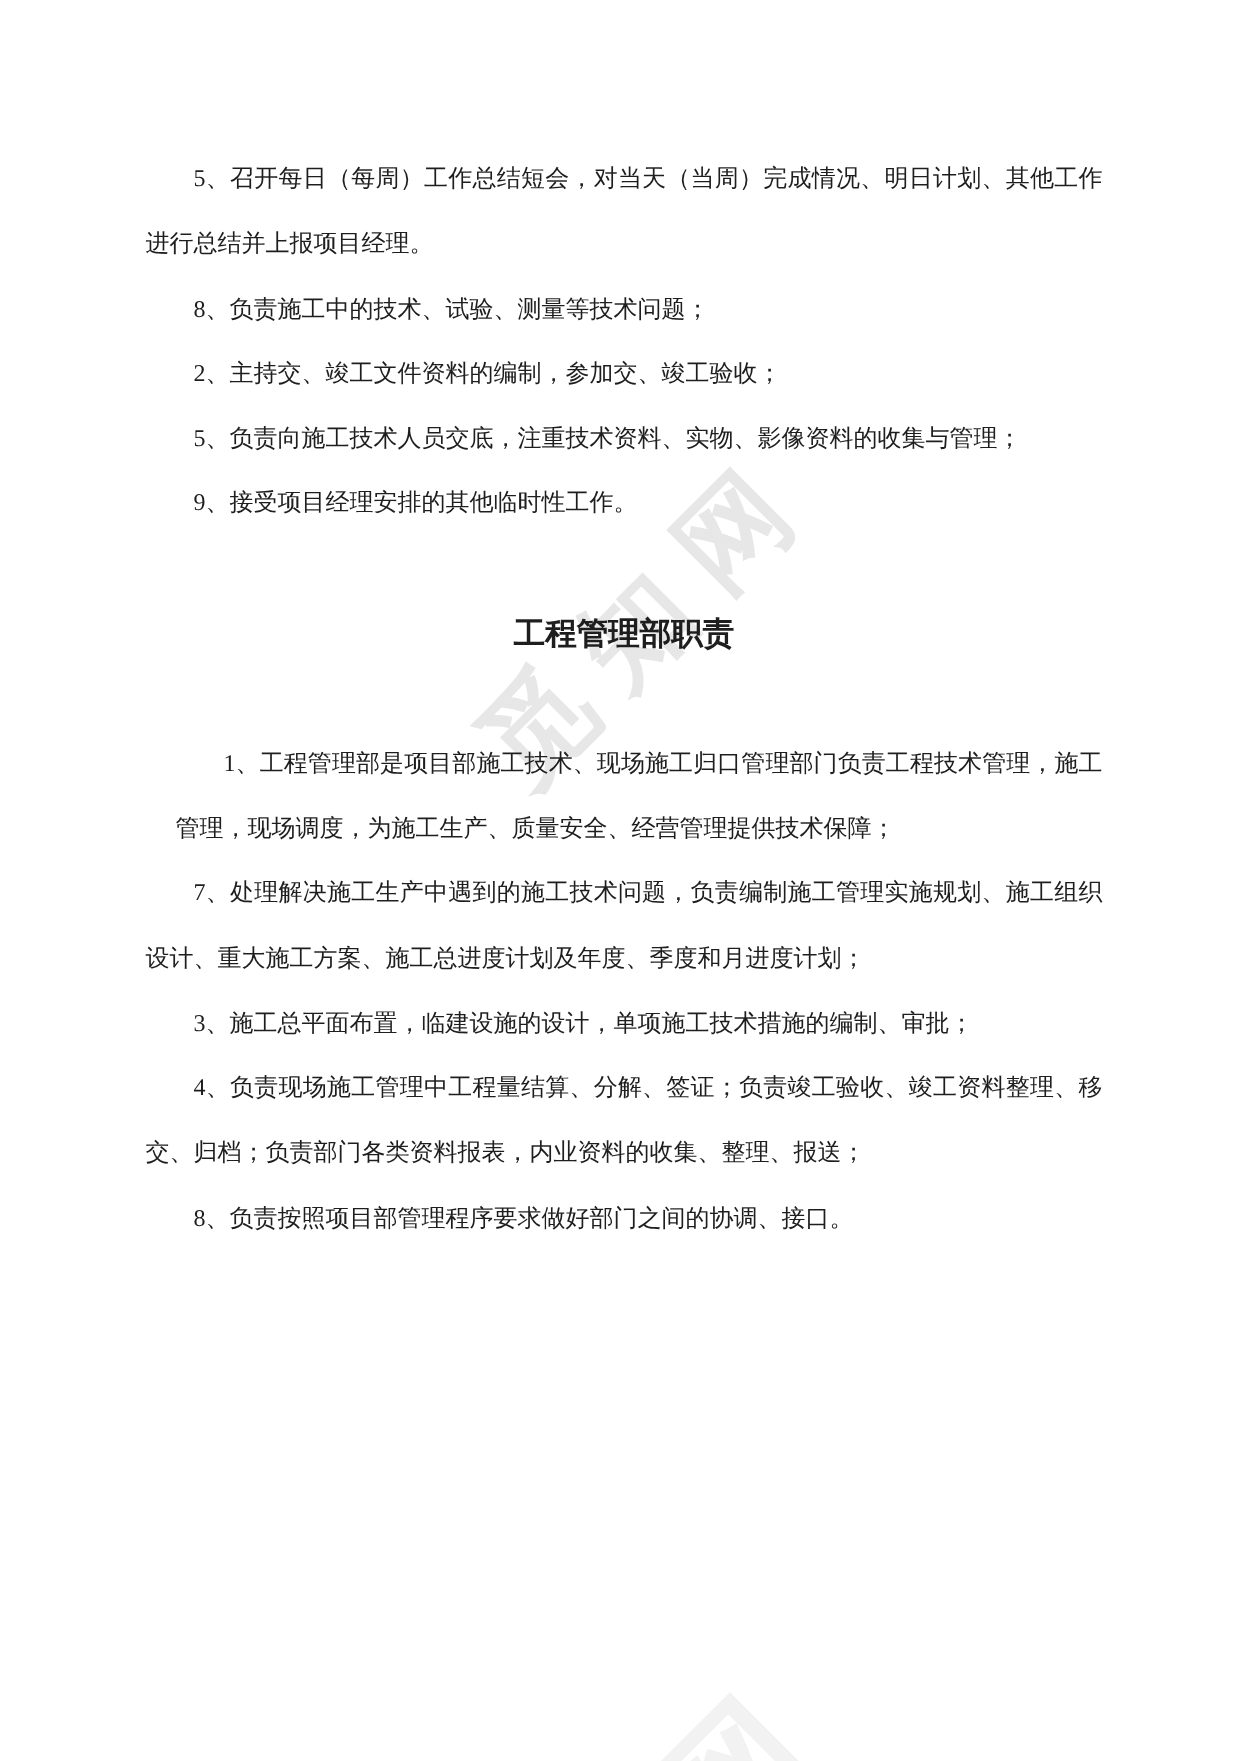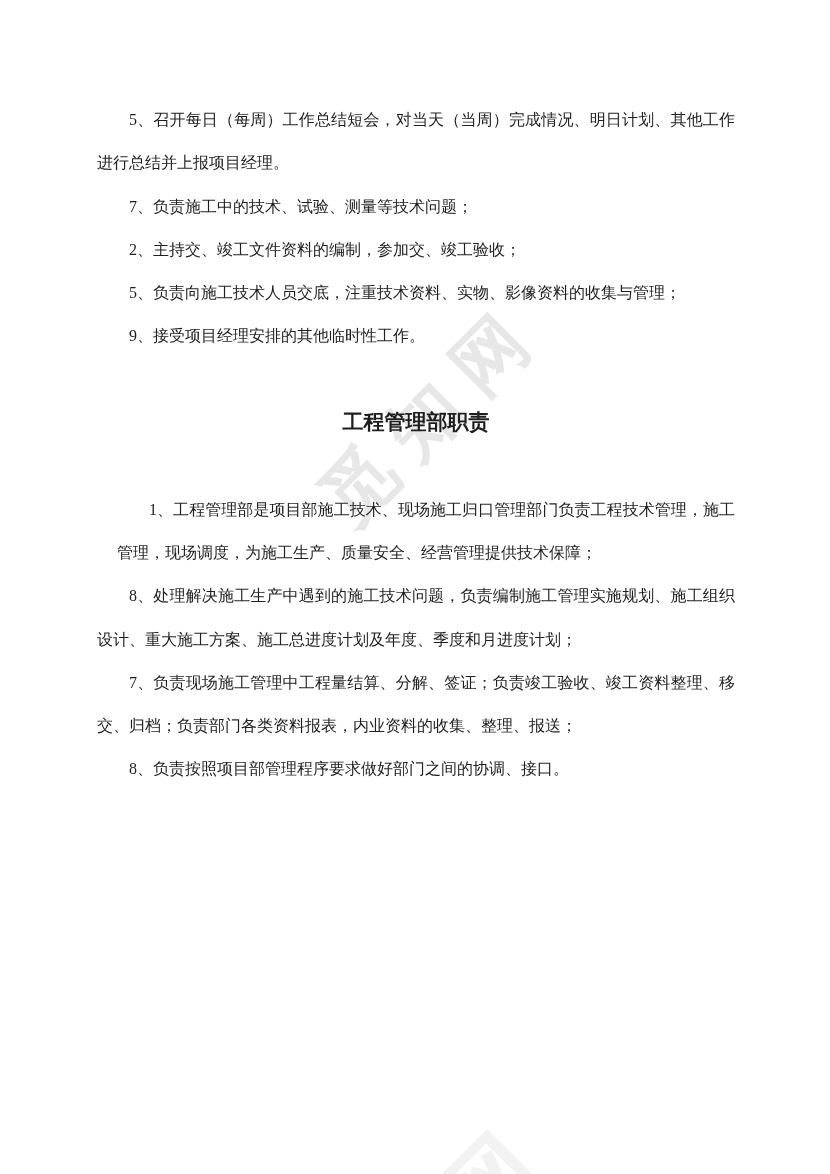"7、负责施工中的技术、试验、测量等技术问题；" p.para { text: 7 -> 8 }
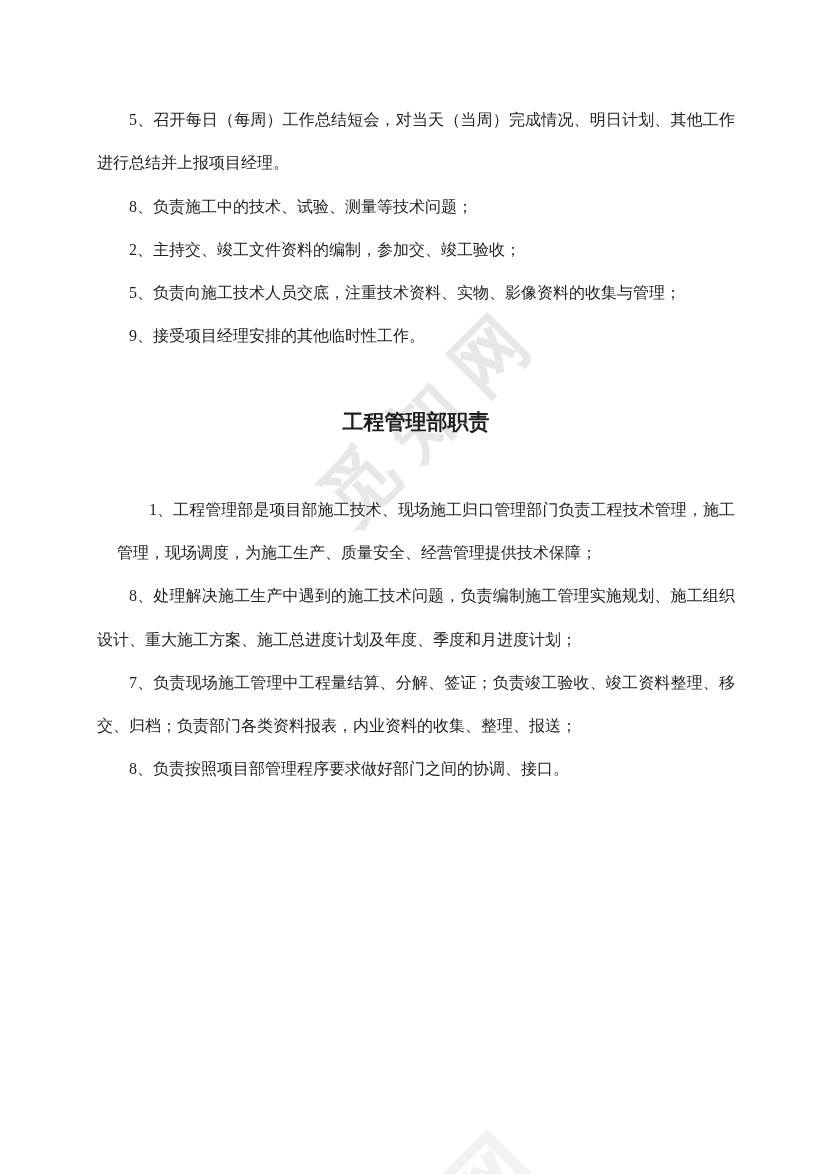"8、处理解决施工生产中遇到的施工技术问题，负责编制施工管理实施规划、施工组织设计" p.para { text: 8 -> 7 }
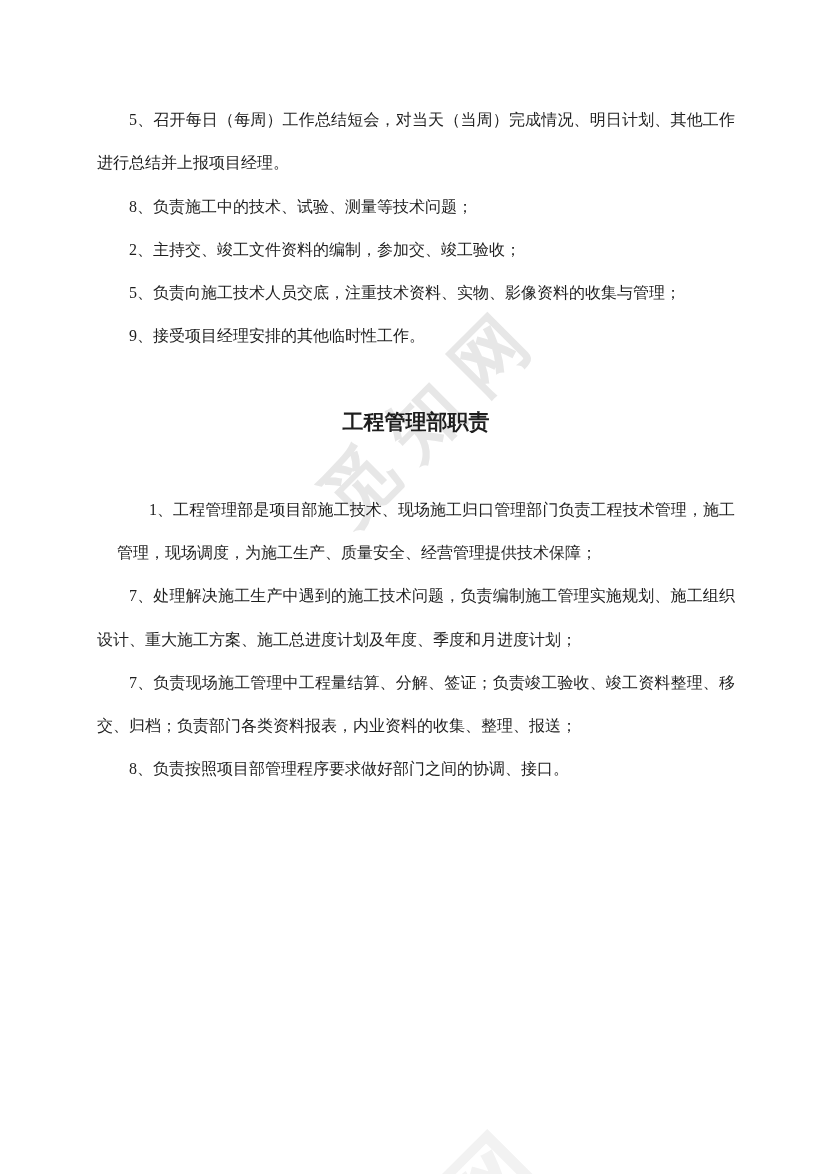"3、施工总平面布置，临建设施的设计，单项施工技术措施的编制、审批；" p.para { html: none -> <p>3、施工总平面布置，临建设施的设计，单项施工技术措施的编制、审批；</p> }
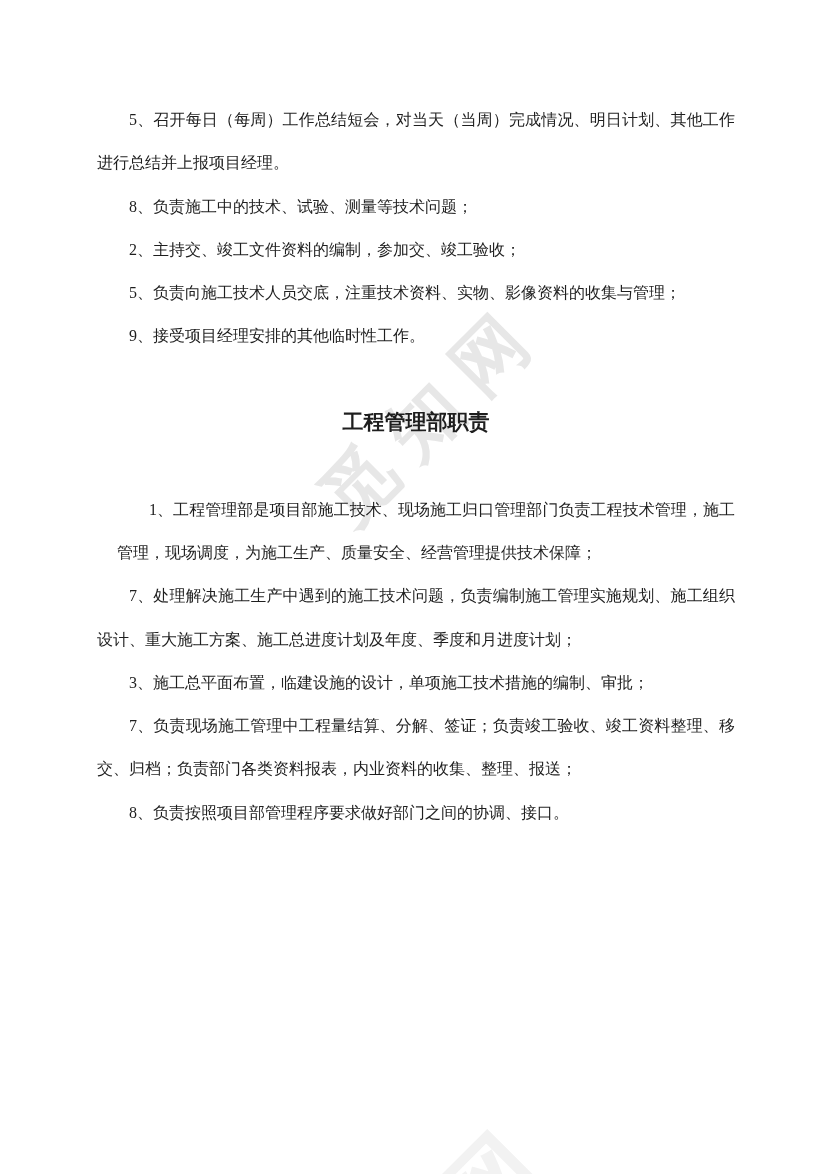"7、负责现场施工管理中工程量结算、分解、签证；负责竣工验收、竣工资料整理、移交、" p.para { text: 7 -> 4 }
